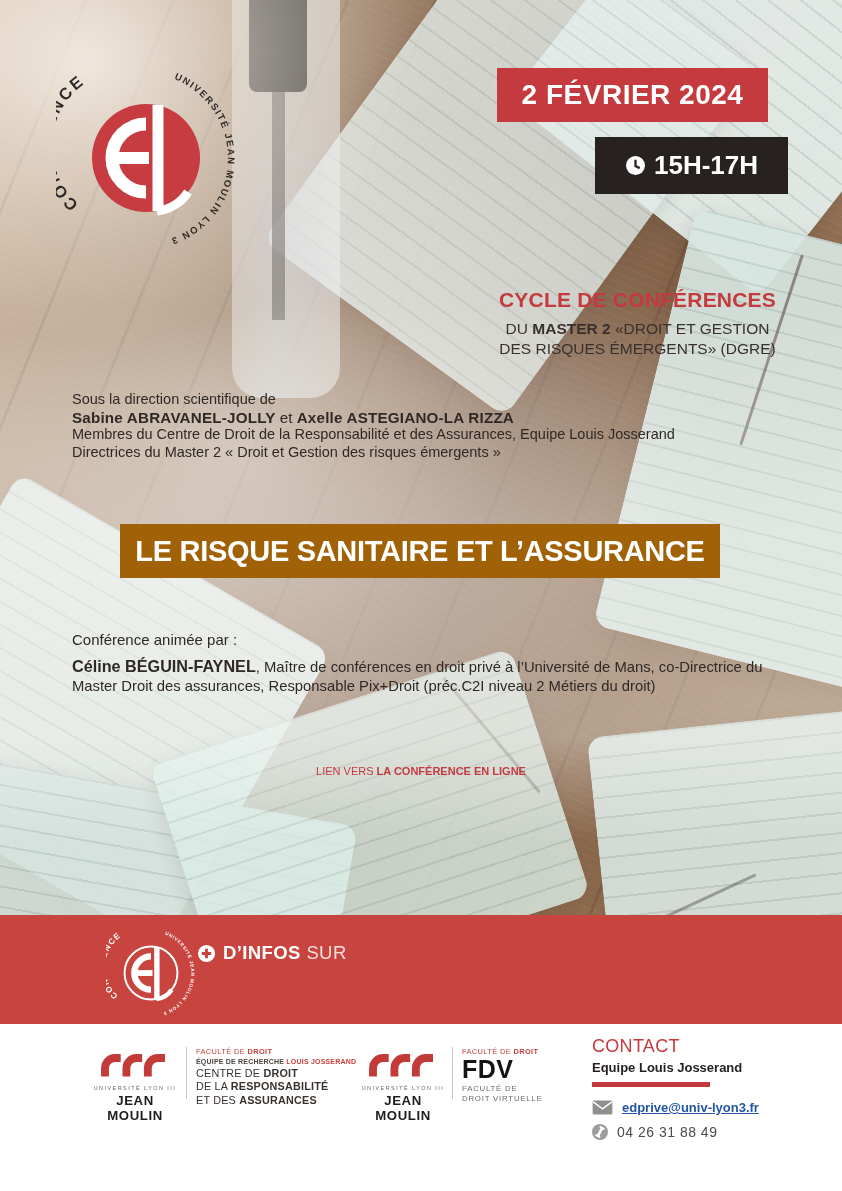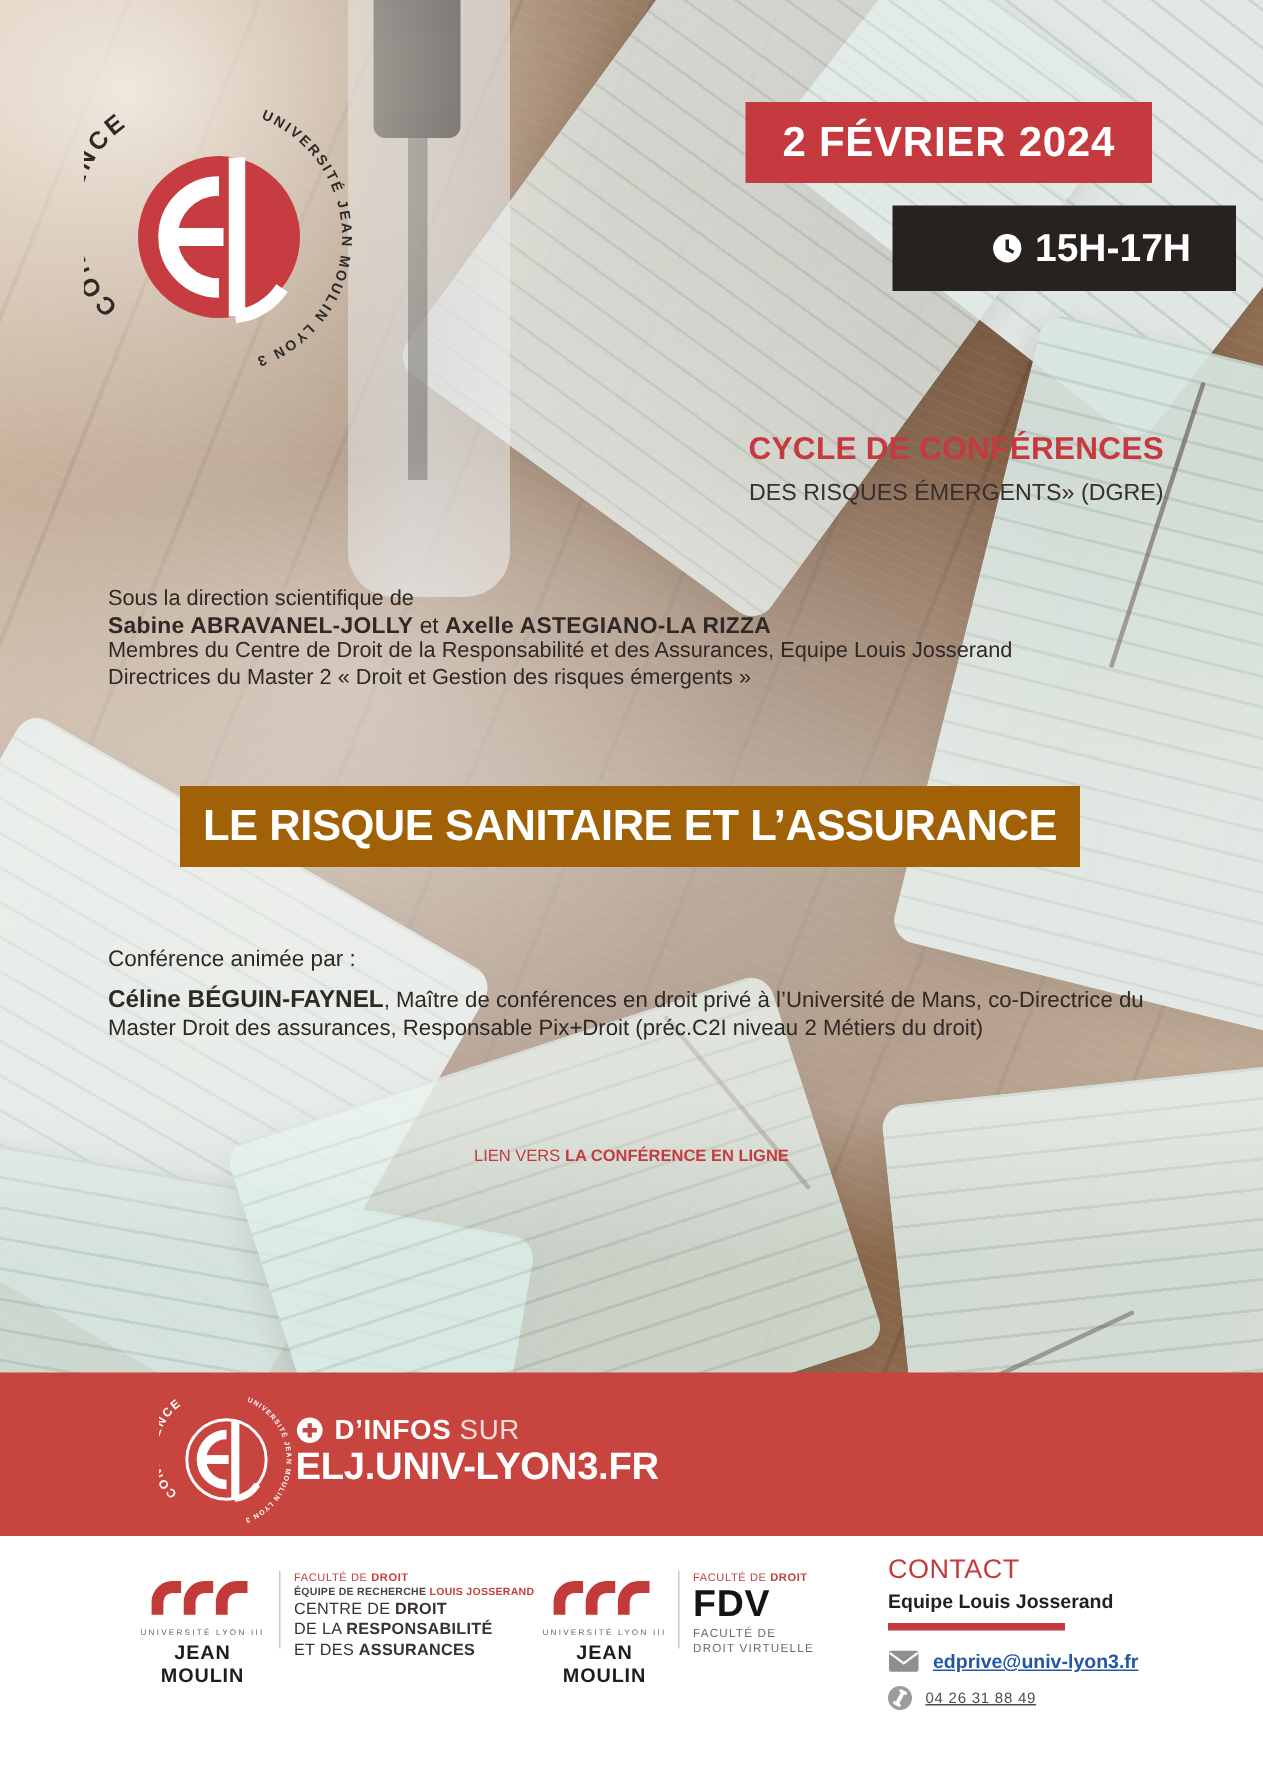"15H-17H" .time-banner { padding-left: 36px -> none }
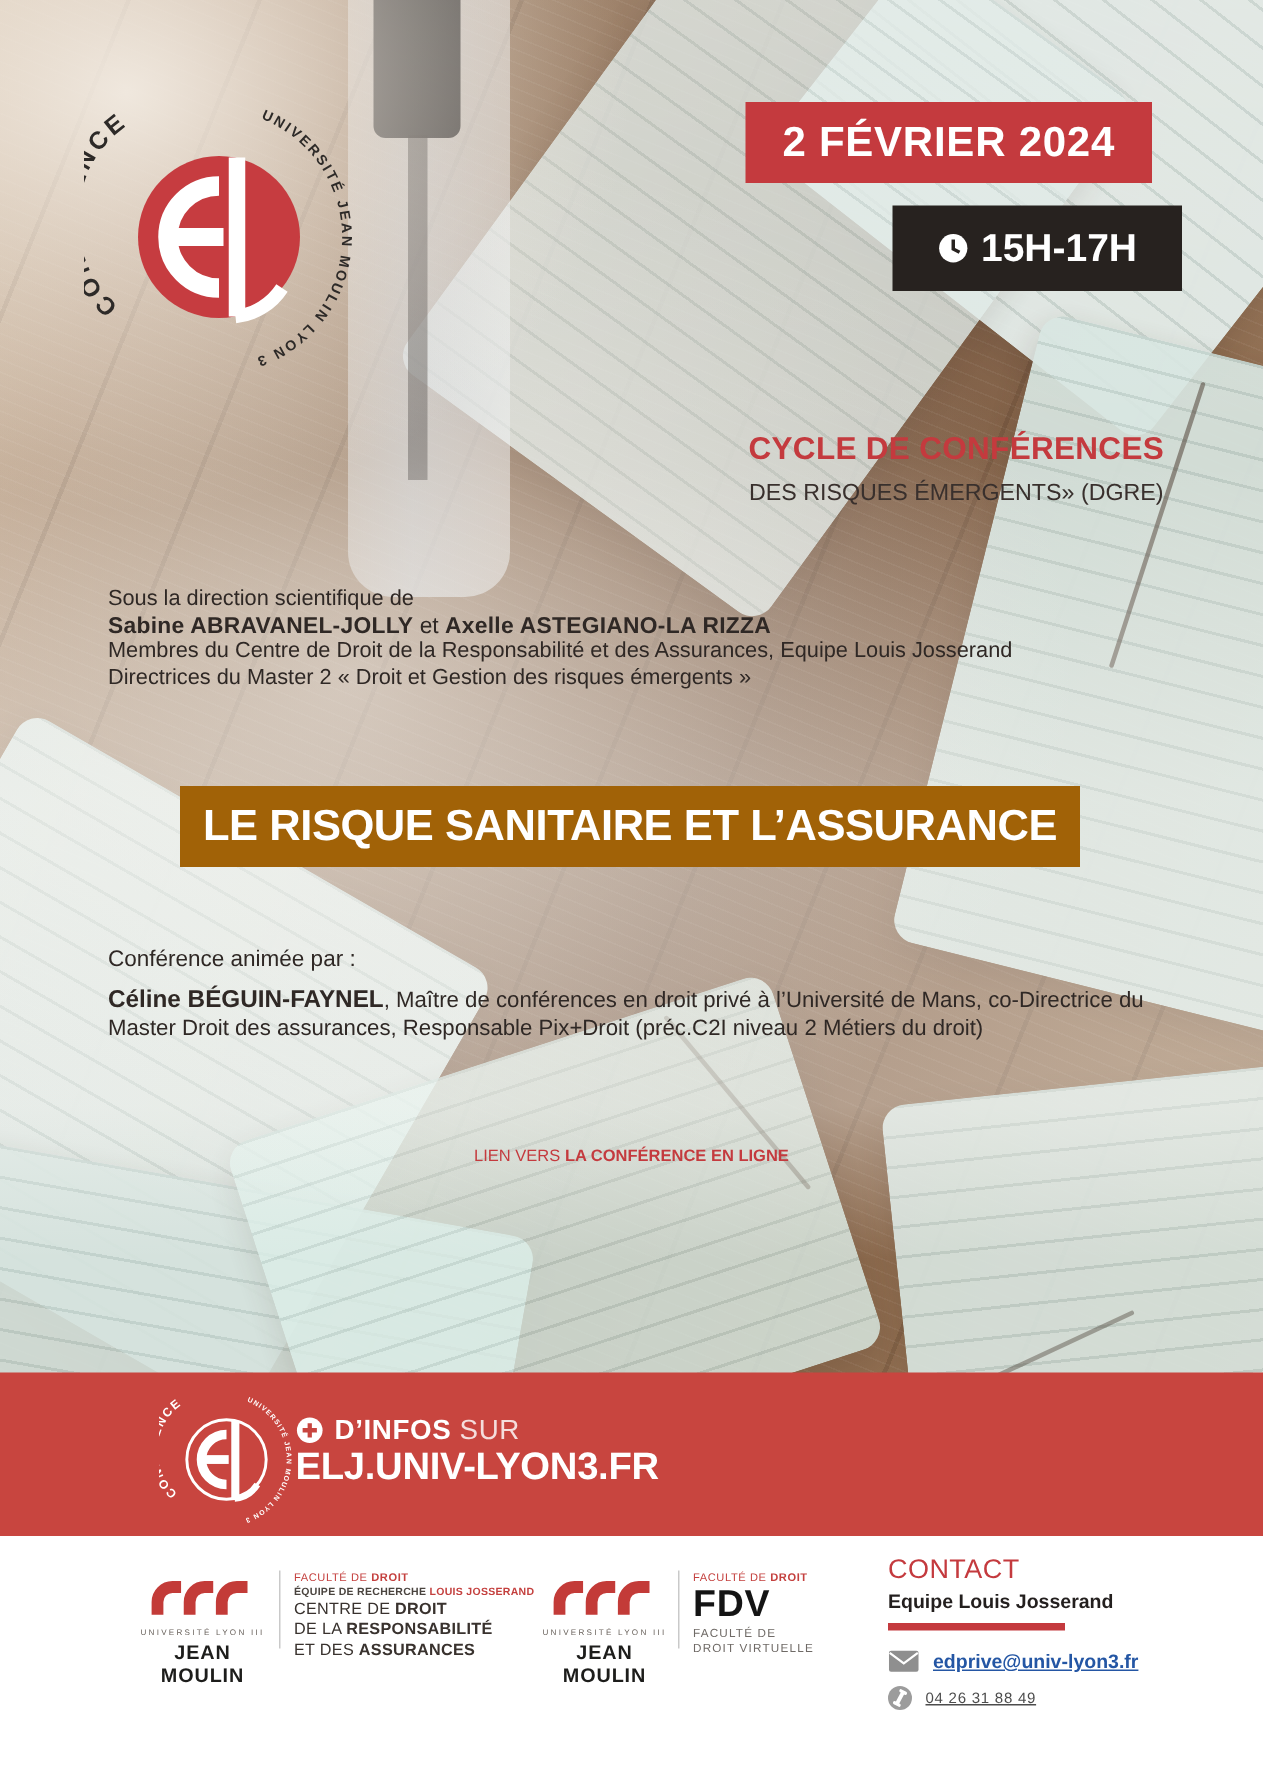"DU MASTER 2 «DROIT ET" div.cycle-line { html: none -> <div><span>DU </span><span>MASTER 2</span><span> «DROIT ET GESTION</span></div> }
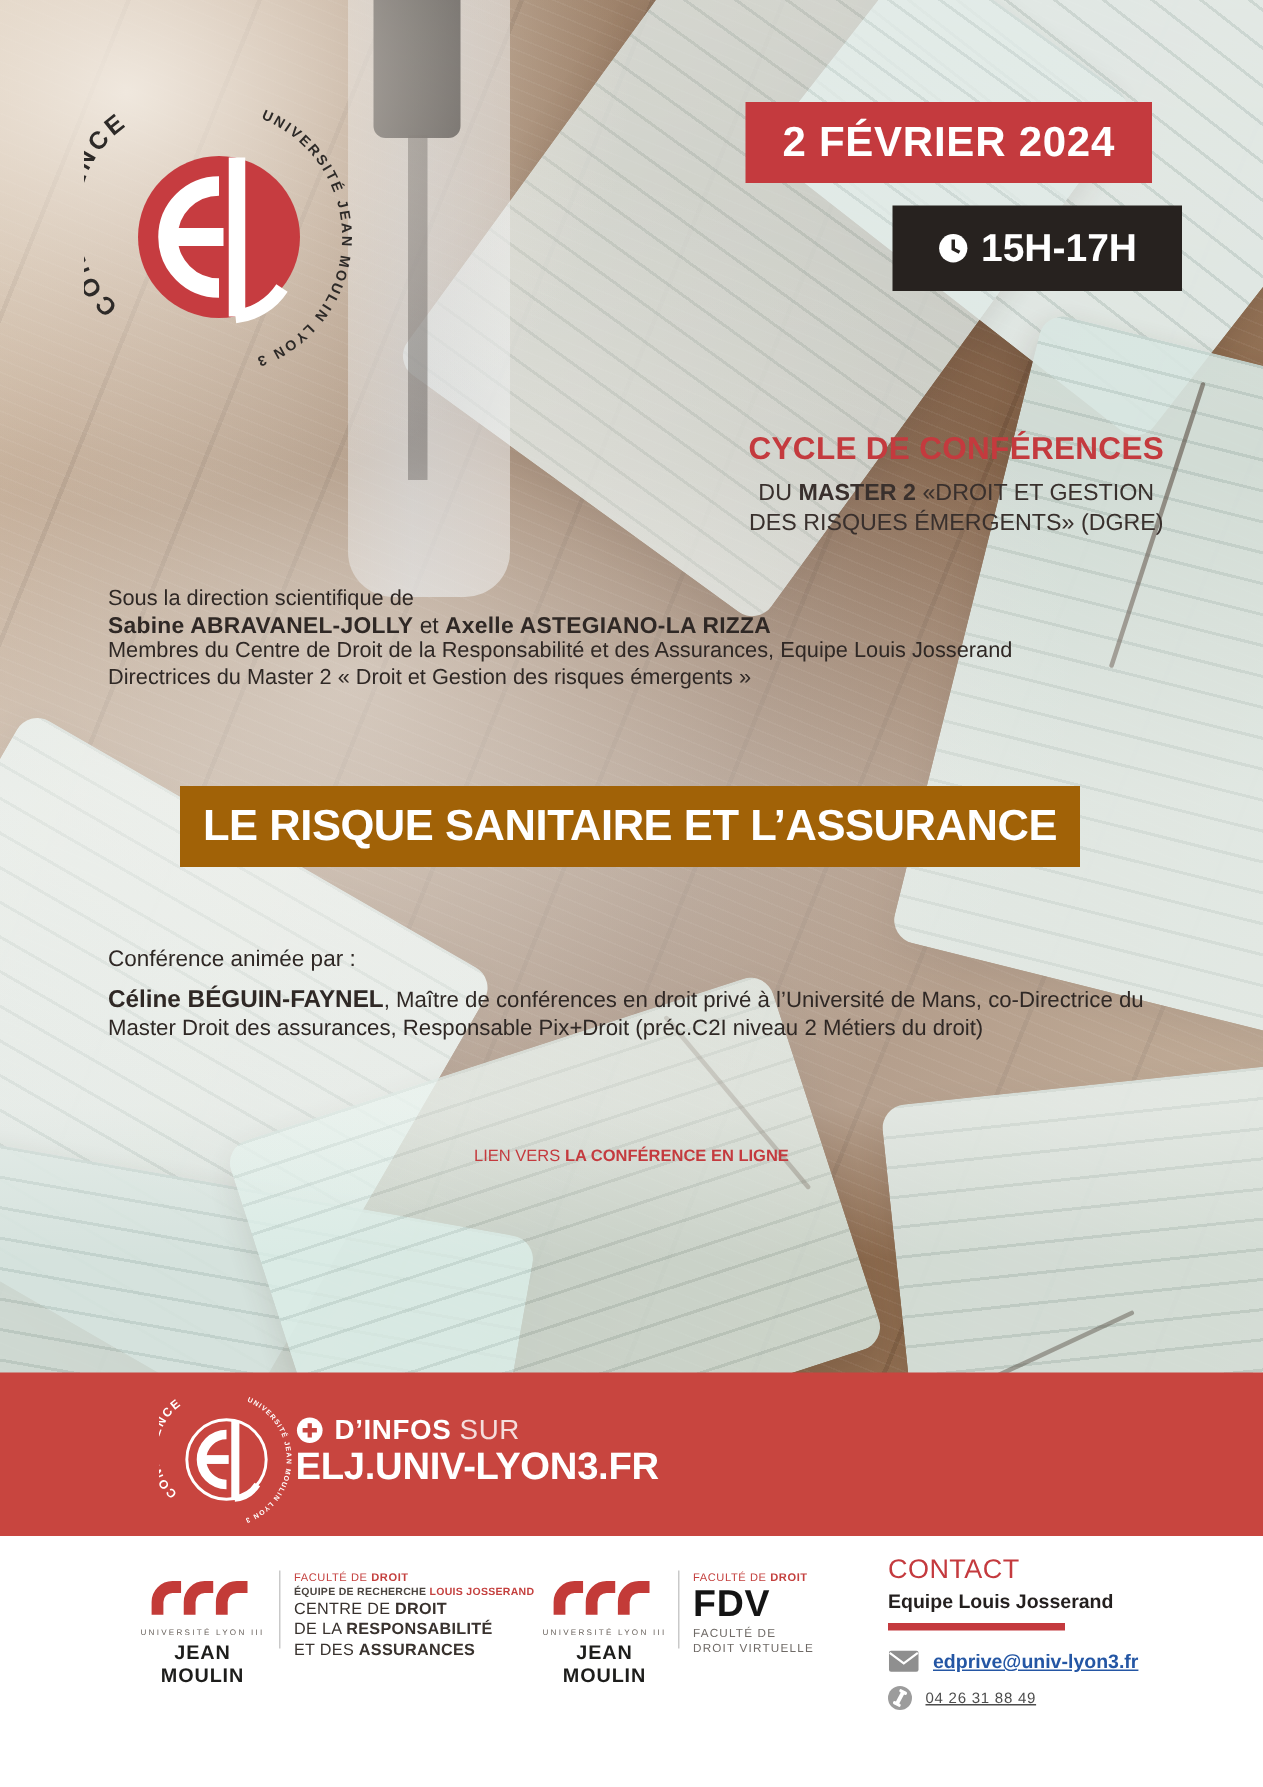"ELJ.UNIV-LYON3.FR" div.abs { html: <div><a>ELJ.UNIV-LYON3.FR</a></div> -> none }
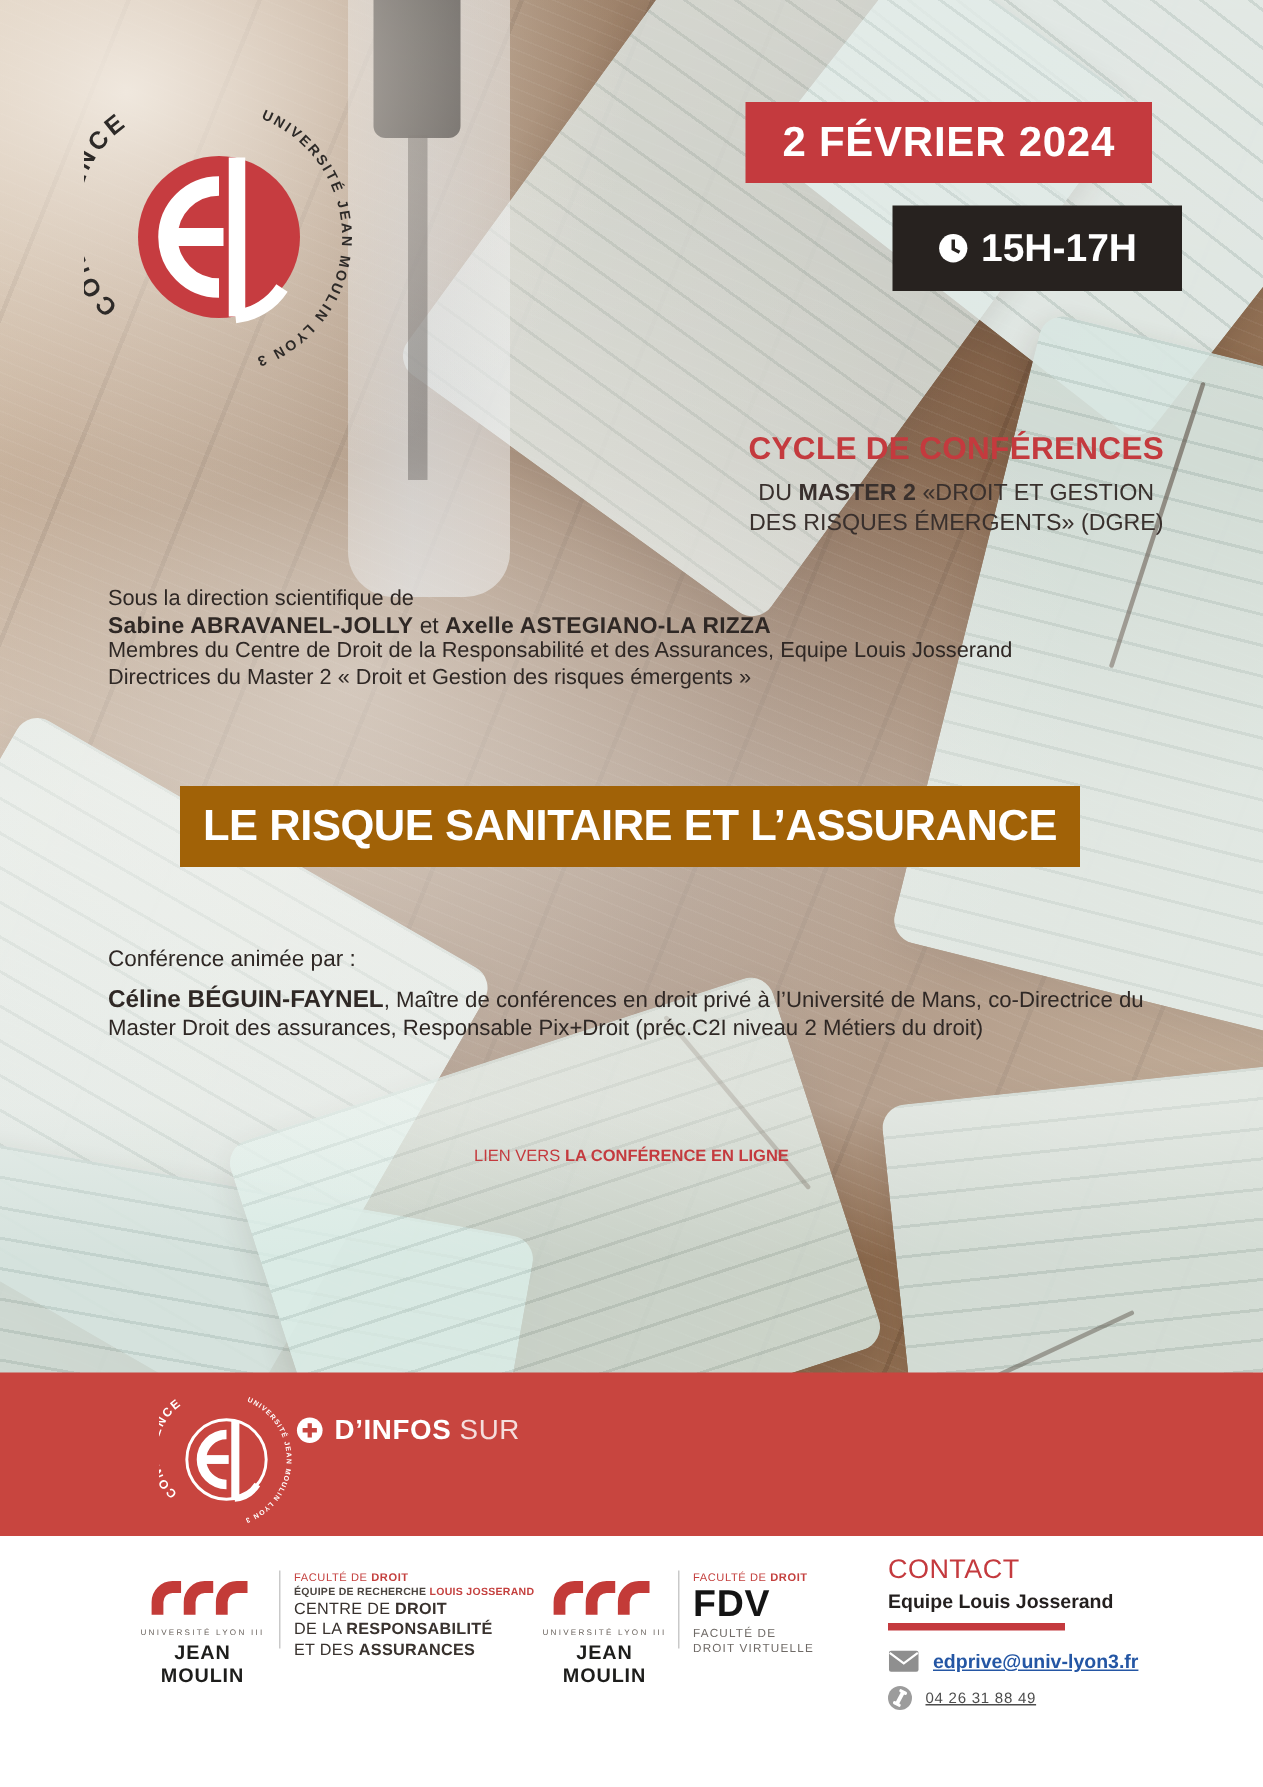"04 26 31 88 49" .phone-row { font-size: 10px -> 14px; text-decoration: underline -> none }
